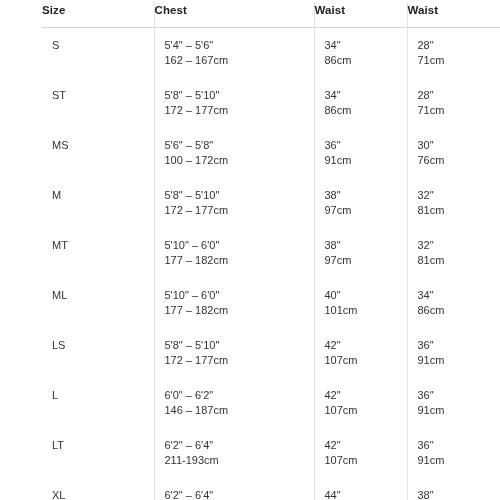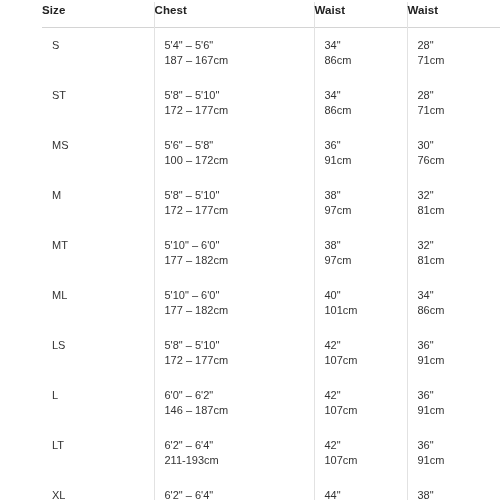"187 – 167cm" span.line2 { text: 187 -> 162 }
